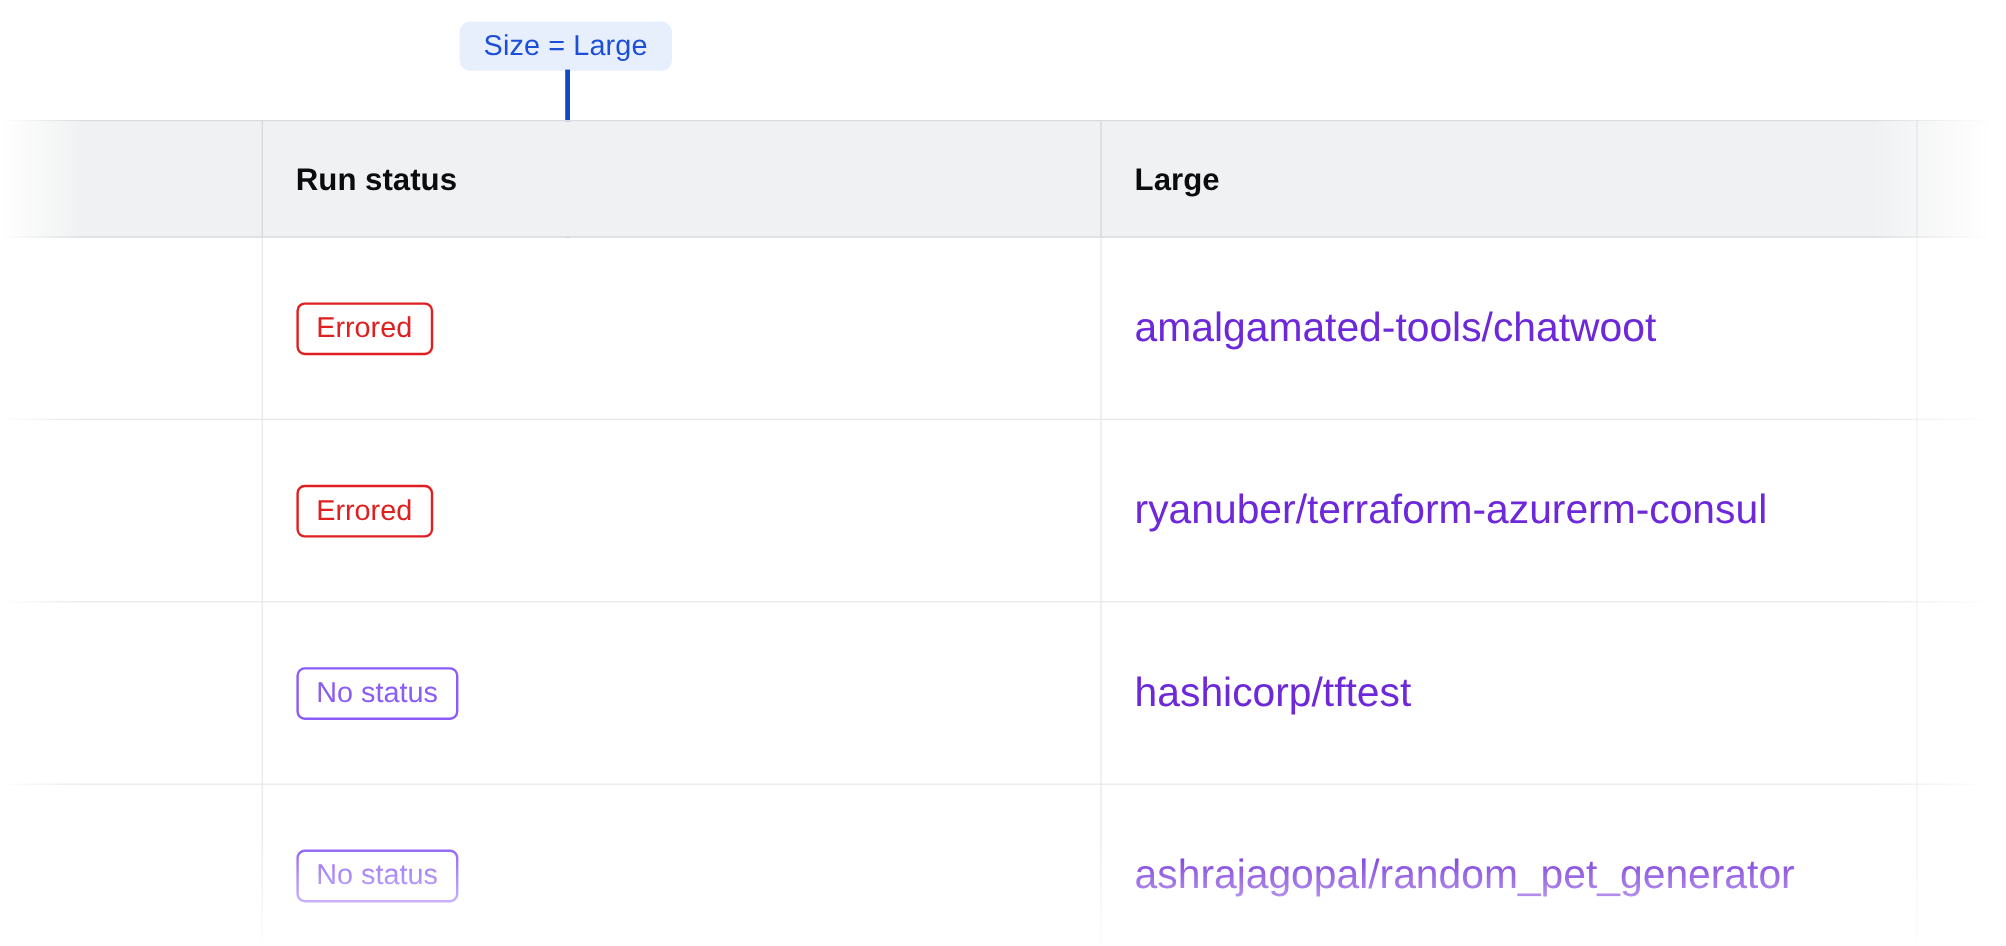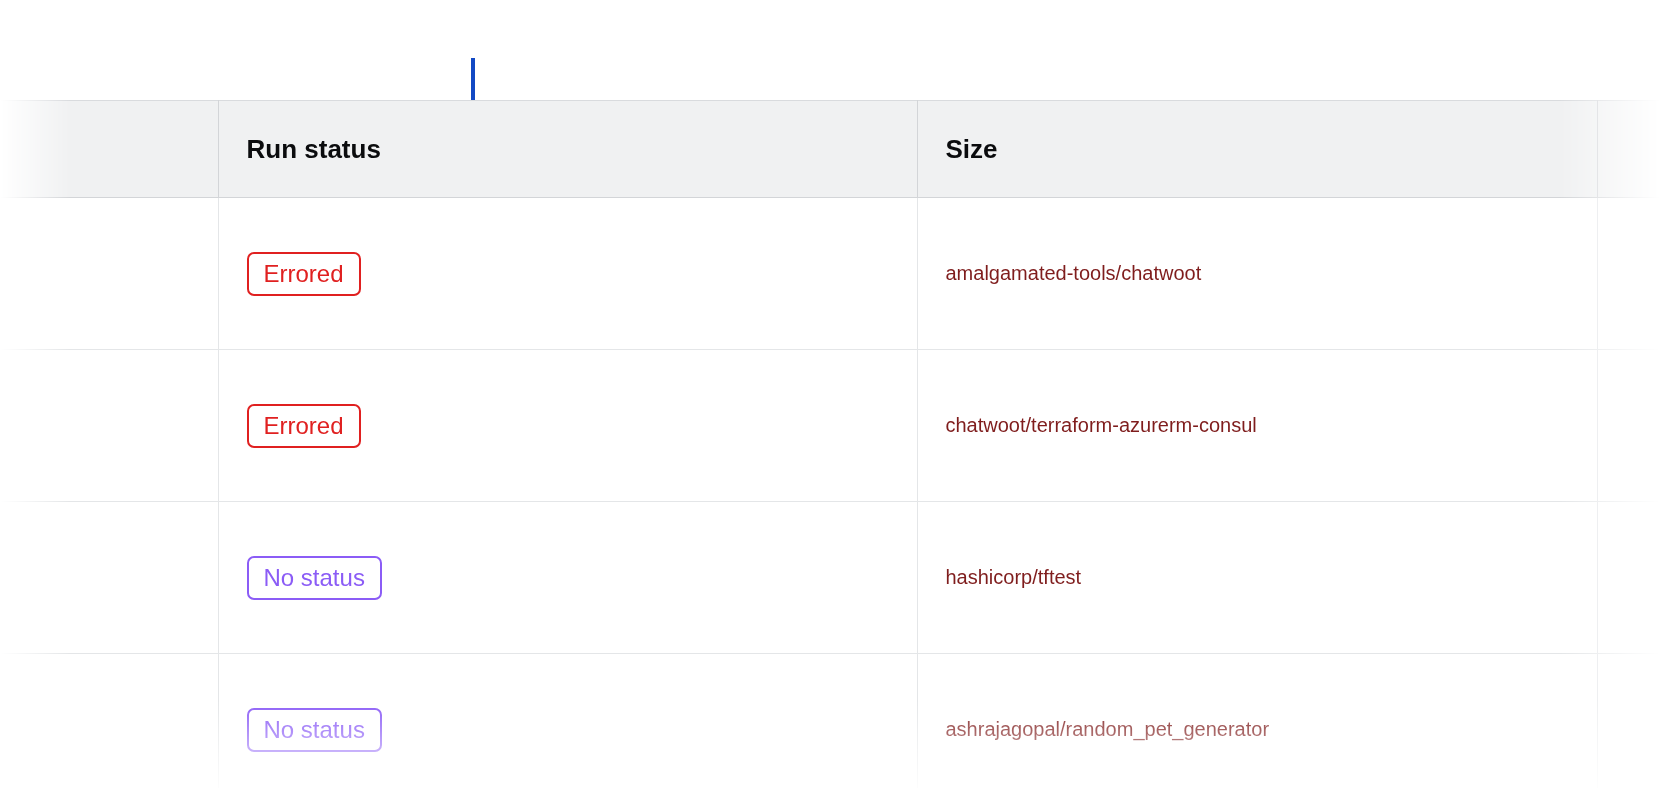"Size = Large" div.tooltip-badge { html: none -> <div>Size = Large</div> }
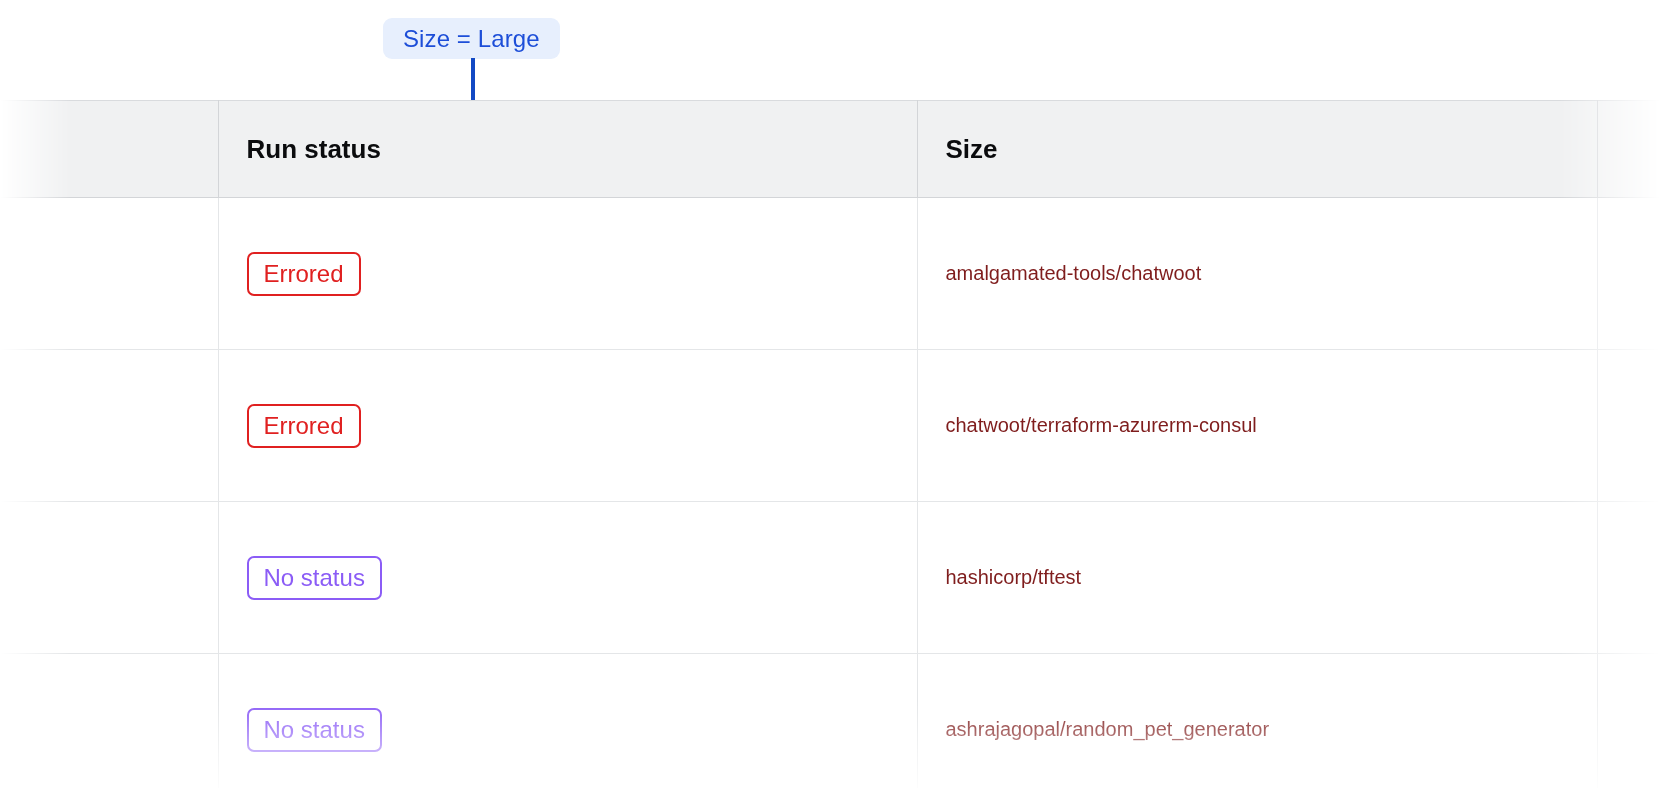"Size" th { text: Size -> Large }
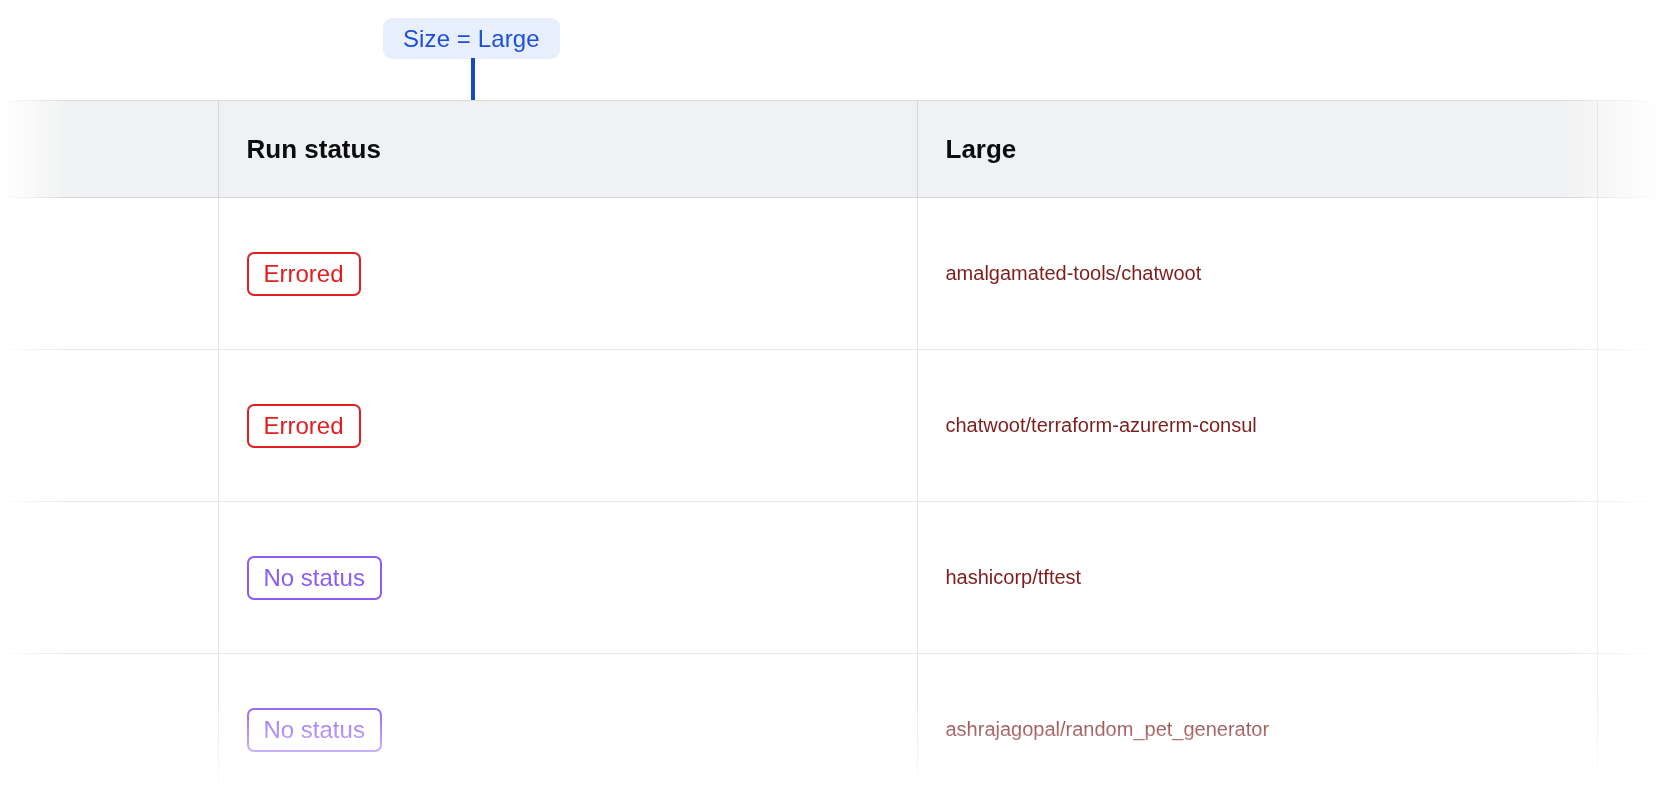"amalgamated-tools/chatwoot" .repo-text { color: #7f1d1d -> #6d28d9; font-size: 20px -> 34px }
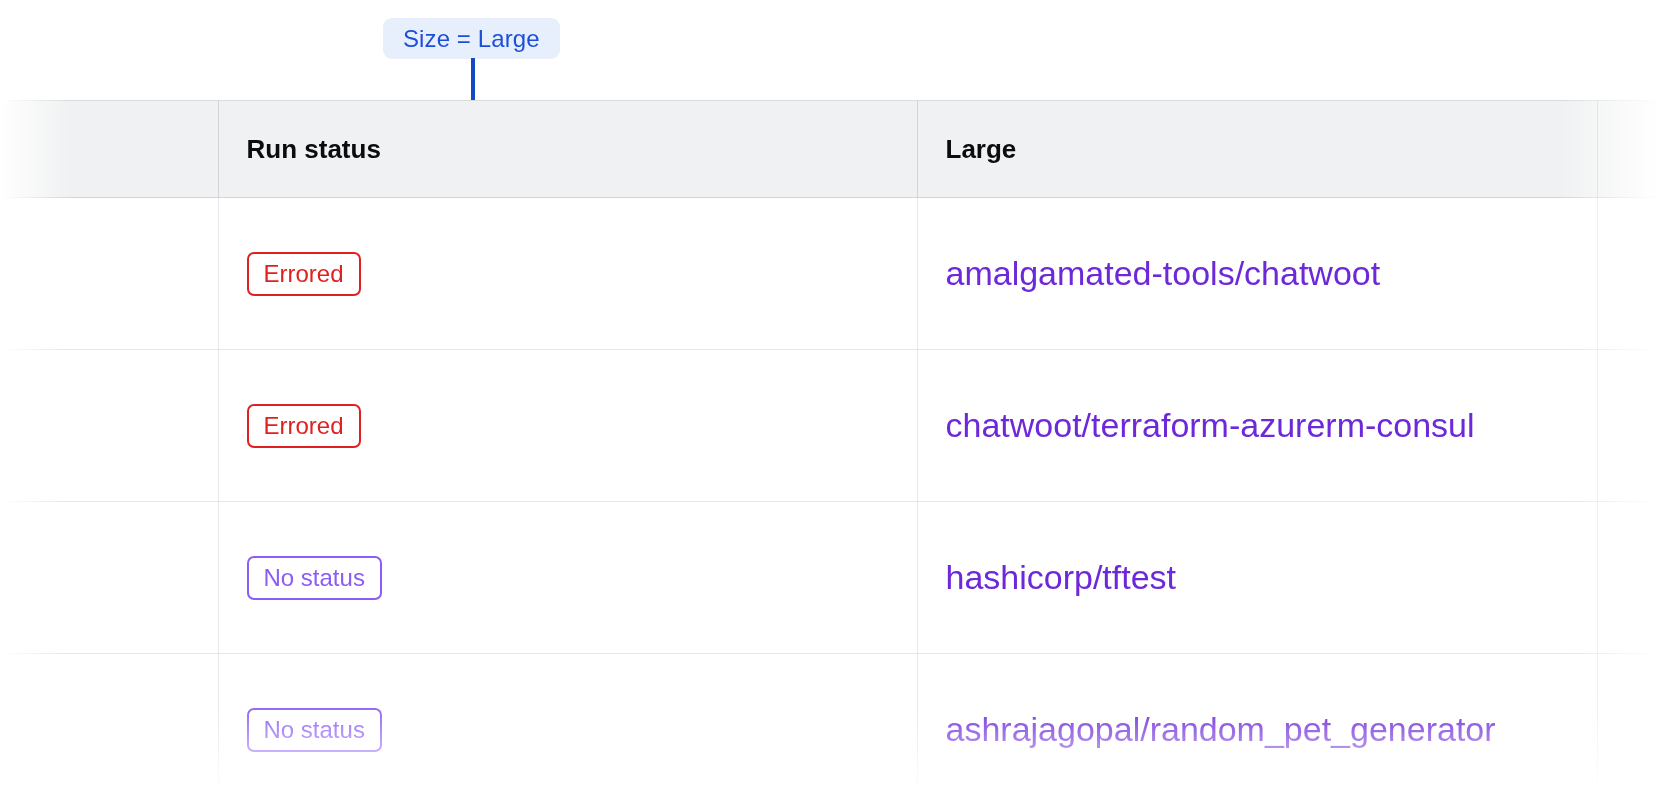"chatwoot/terraform-azurerm-consul" span.repo-text { text: chatwoot/terraform-azurerm-consul -> ryanuber/terraform-azurerm-consul }
